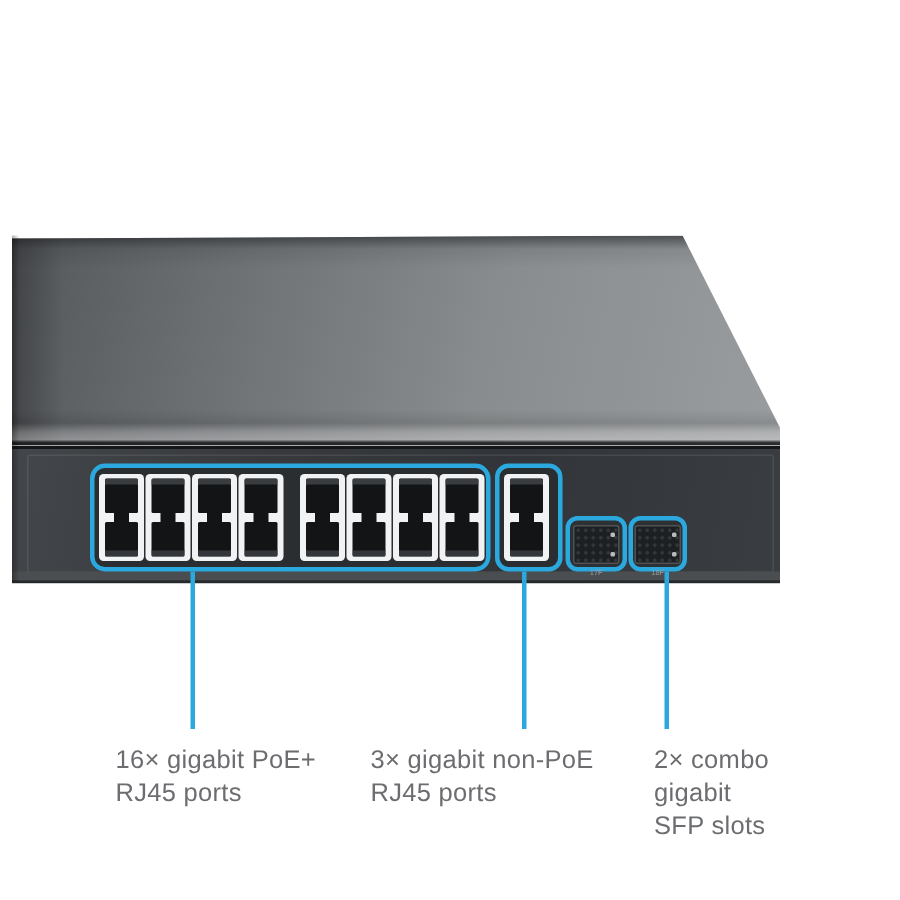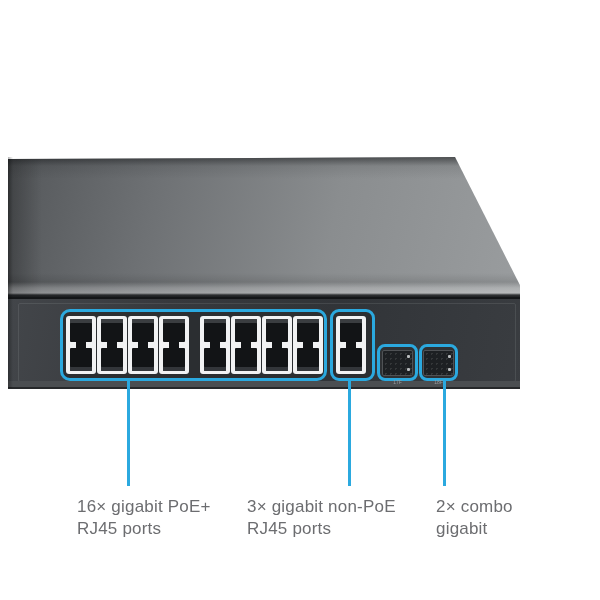"SFP slots" div { html: none -> <div>SFP slots</div> }
